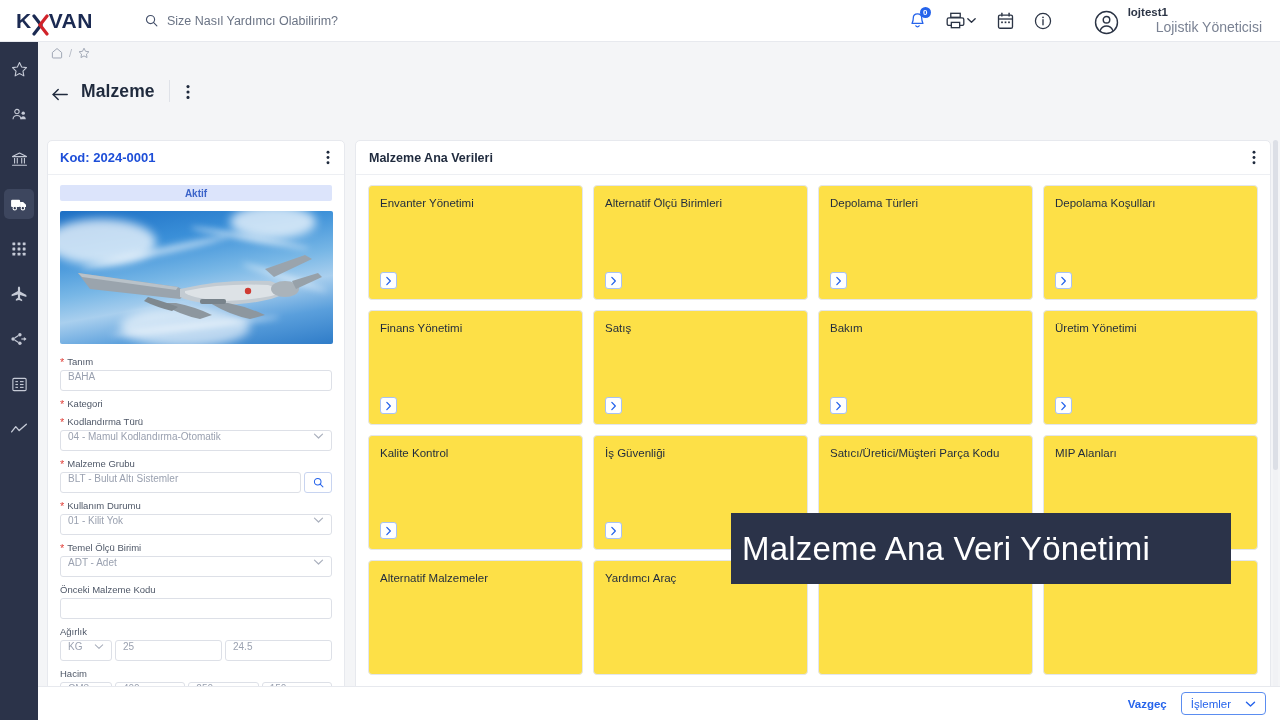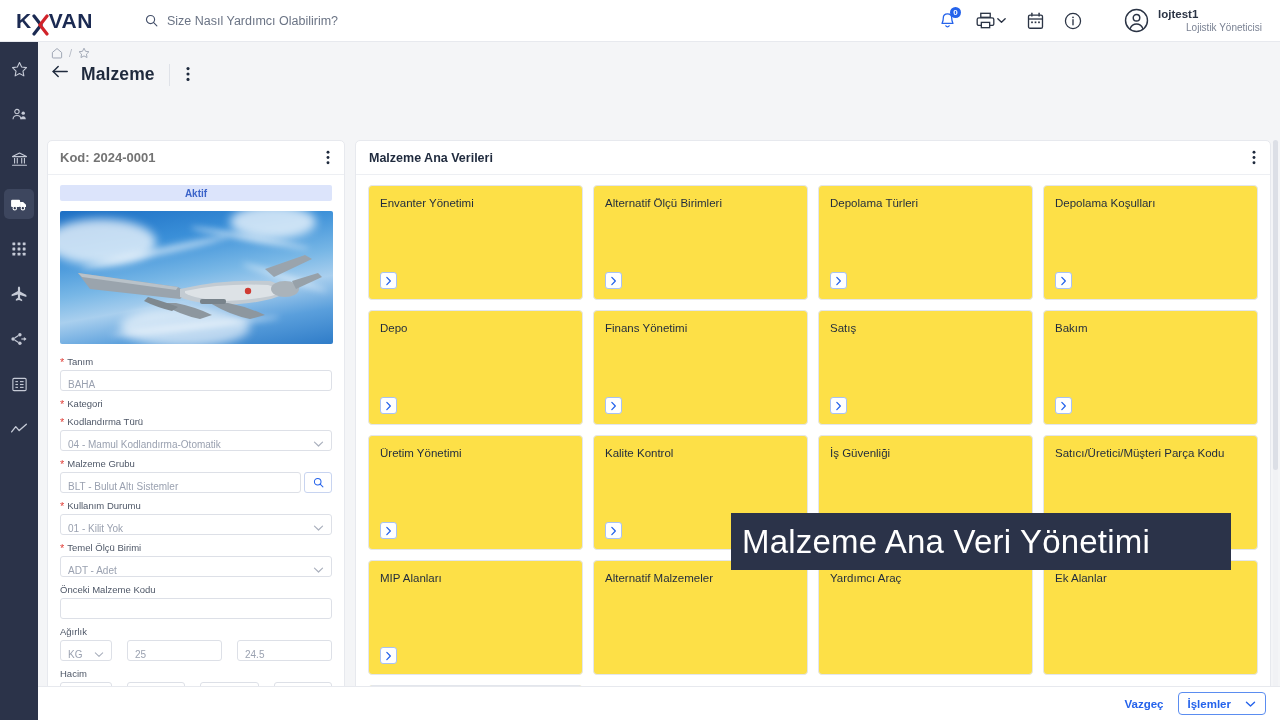"Lojistik Yöneticisi" .user-role { font-size: 10px -> 14px }
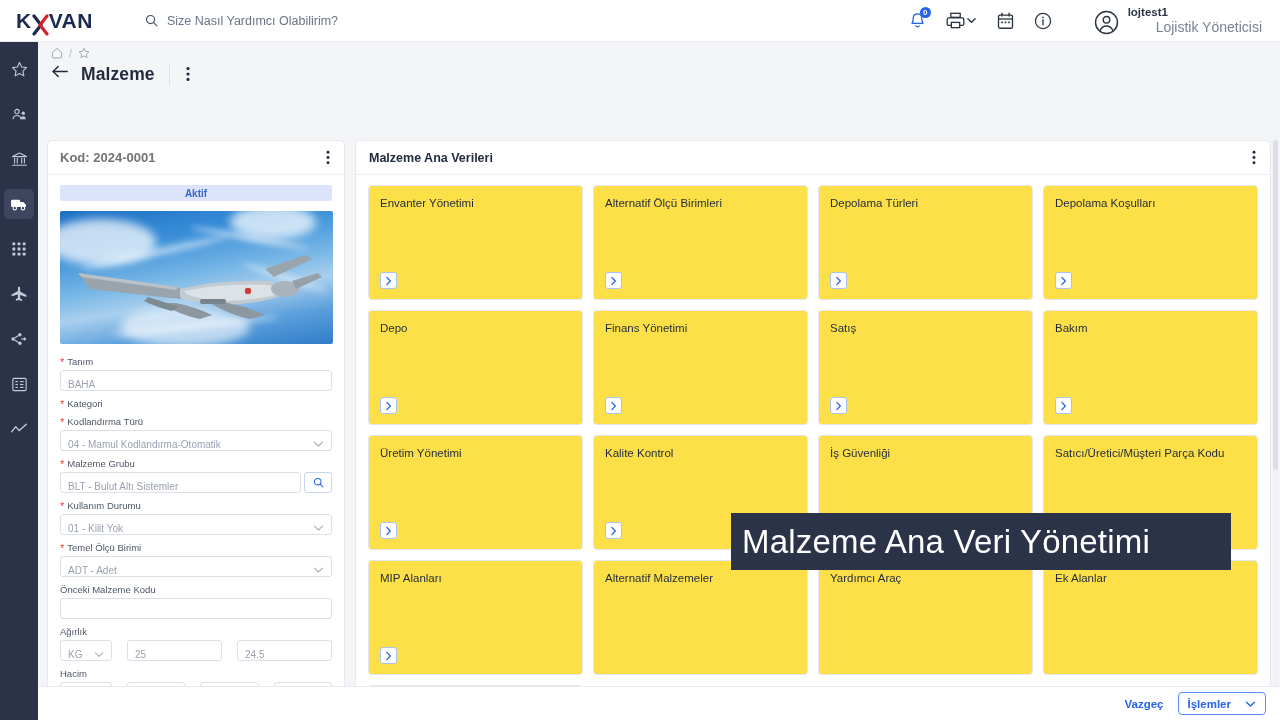"Malzeme" .pagehead { align-items: flex-start -> flex-end }
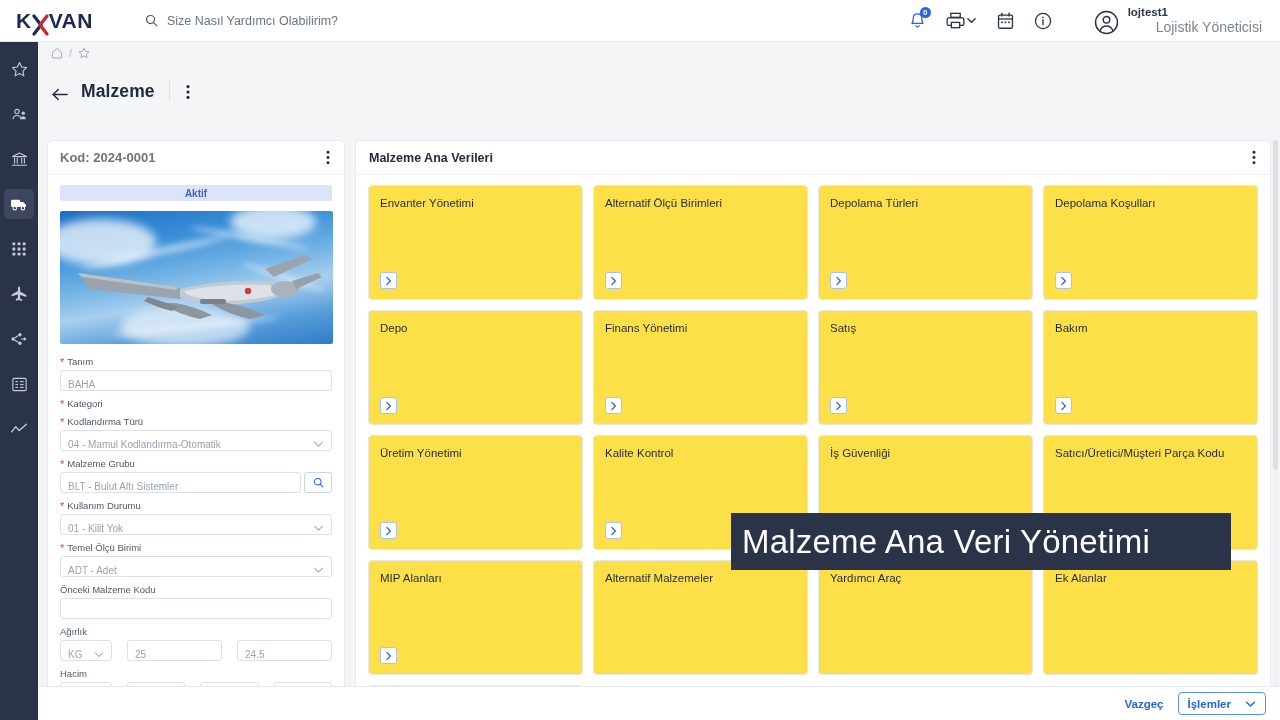"Kod: 2024-0001" .lc-code { color: #737373 -> #1d4ed8 }
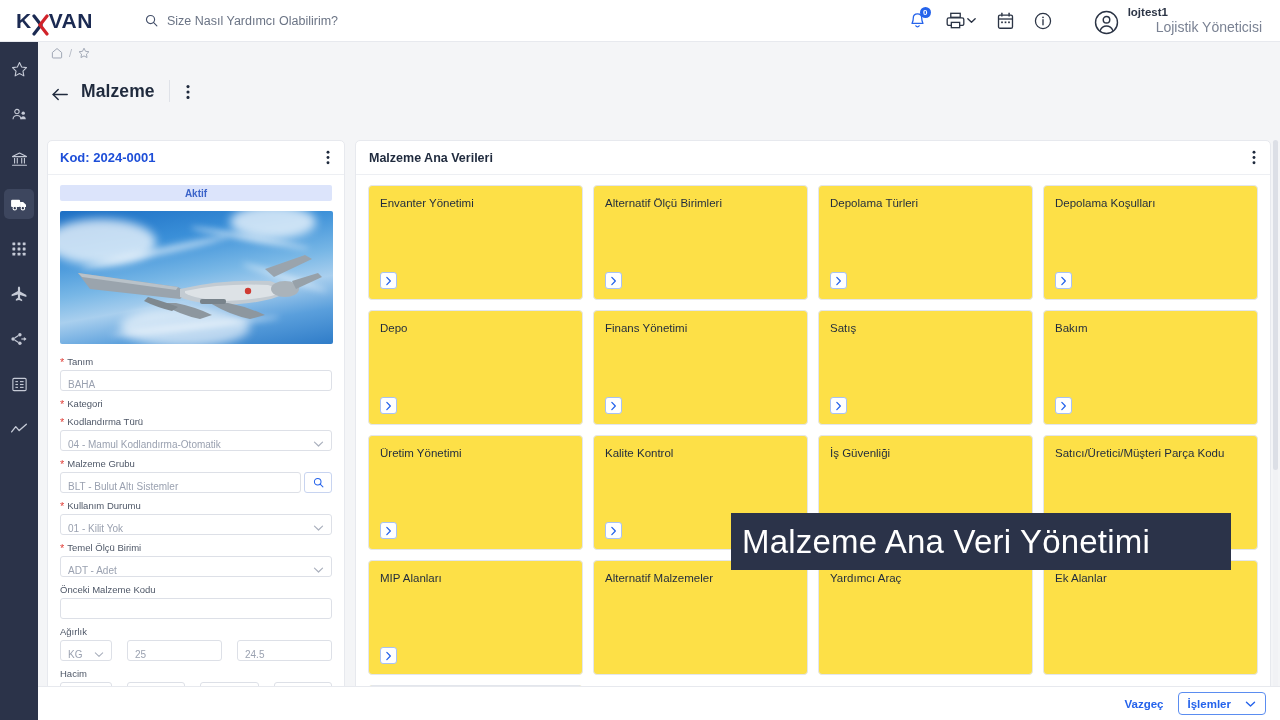"Depo" div.tile { html: <div> <div>Depo</div> <div> <svg> <path></path> </svg> </div> </div> -> none }
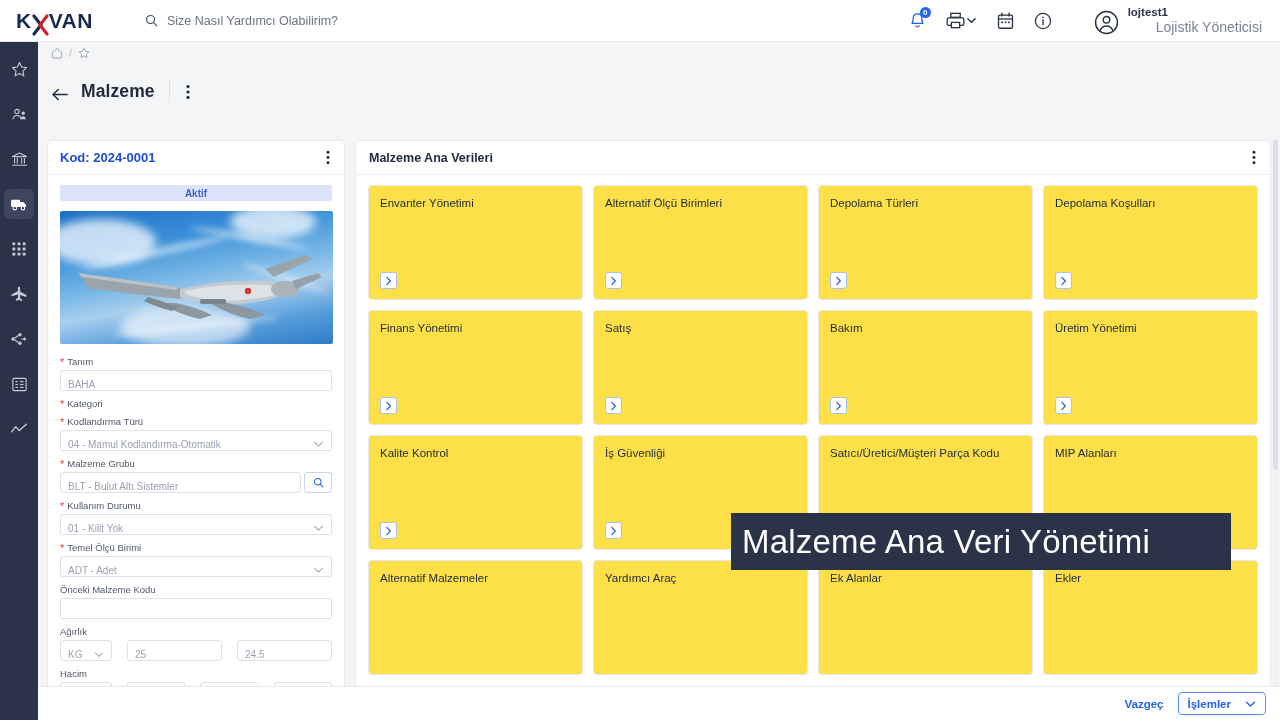"BAHA" .inp { align-items: flex-end -> flex-start }
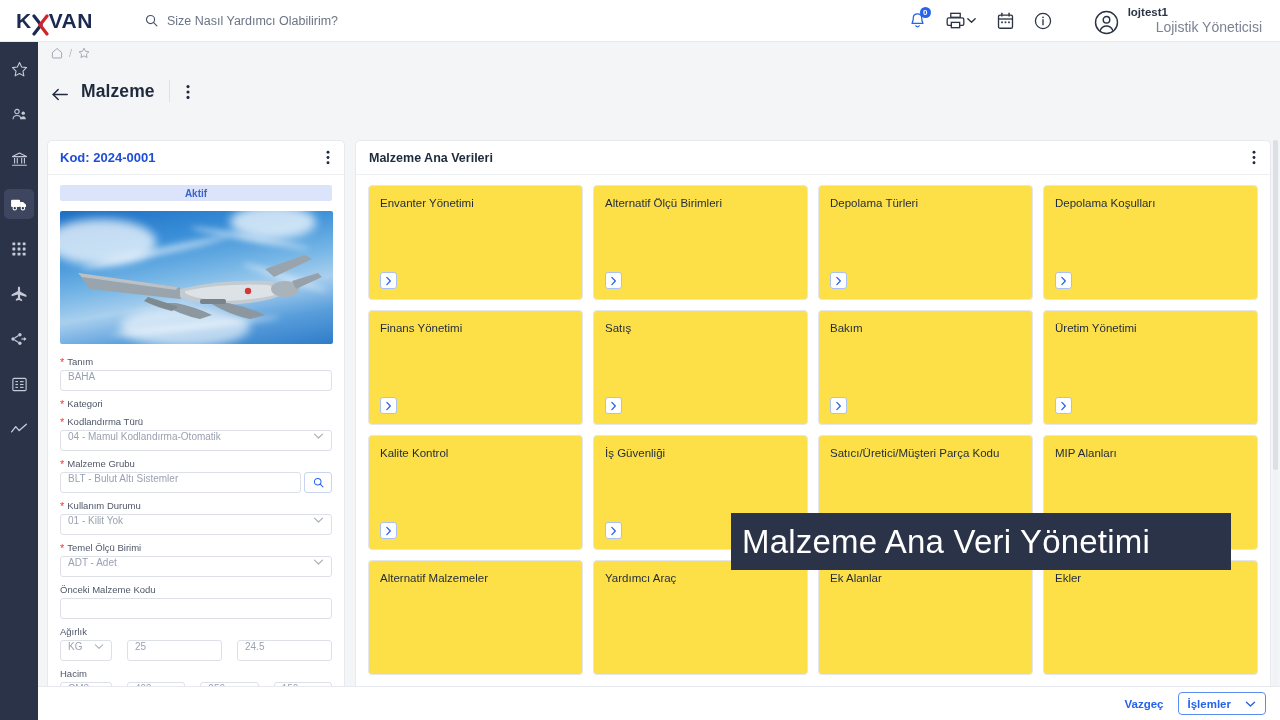"Malzeme Ana Veri Yönetimi" .overlay-title { height: 57px -> 71px }
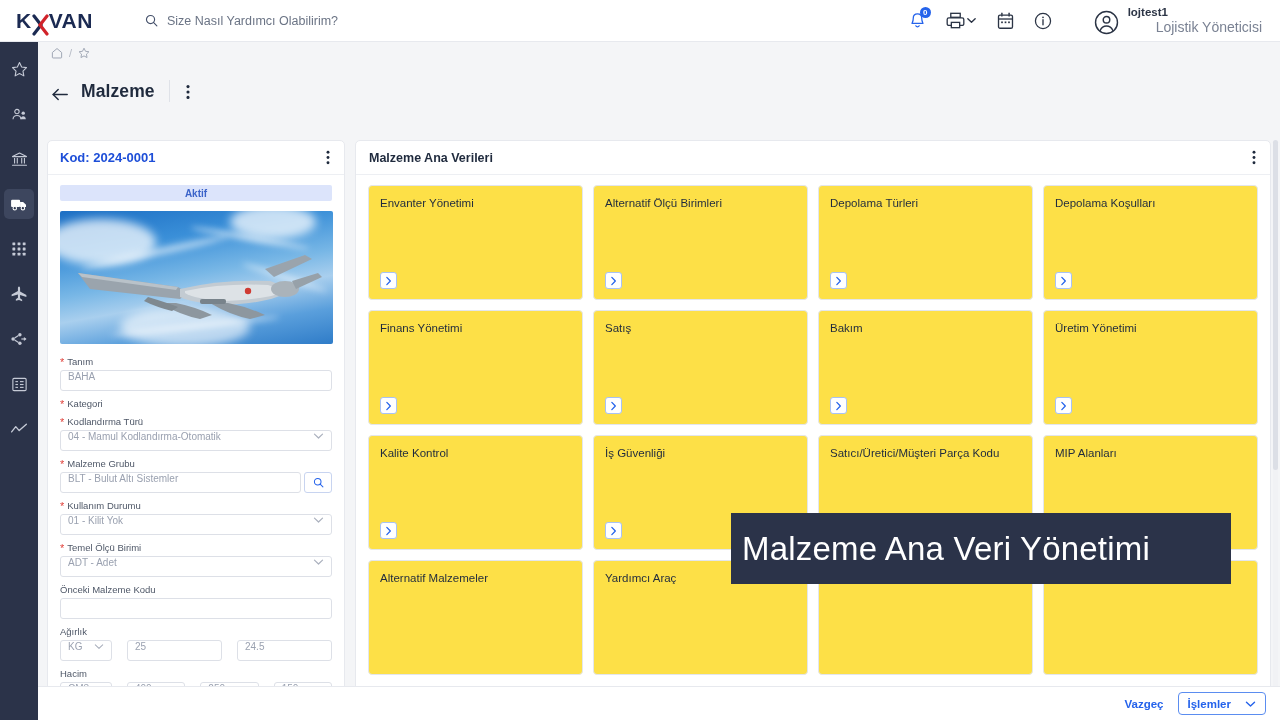"KG" .multirow { gap: 15px -> 3px }
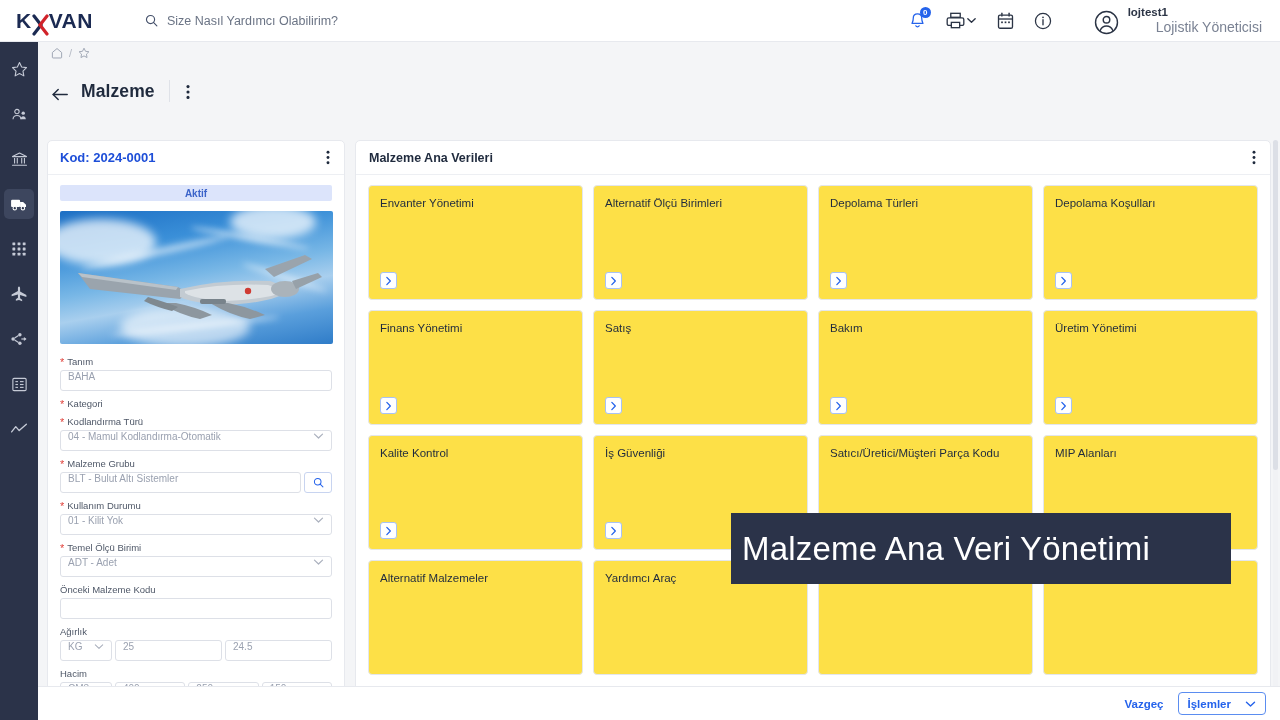"İşlemler" .primary-out { font-weight: 700 -> 400 }
